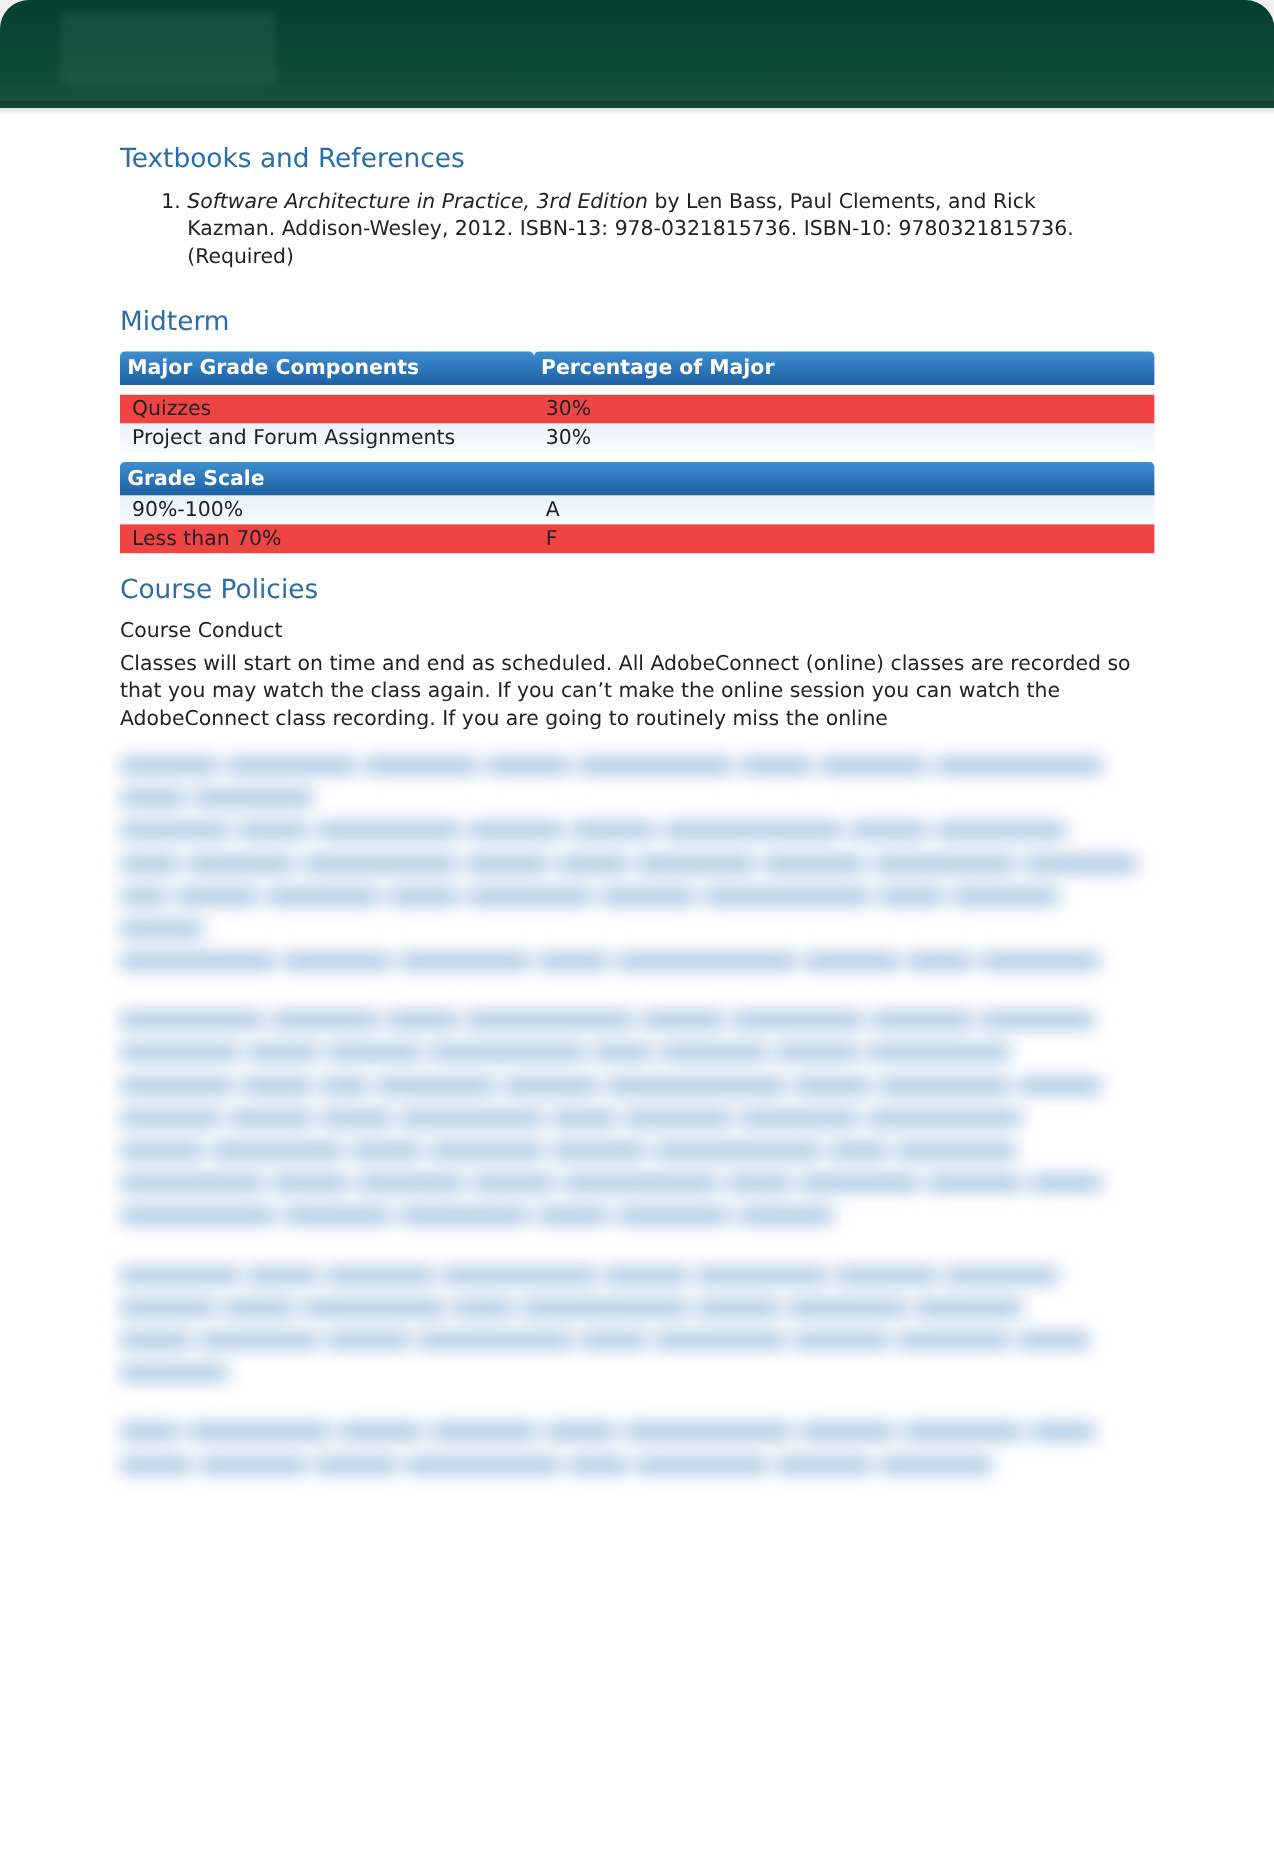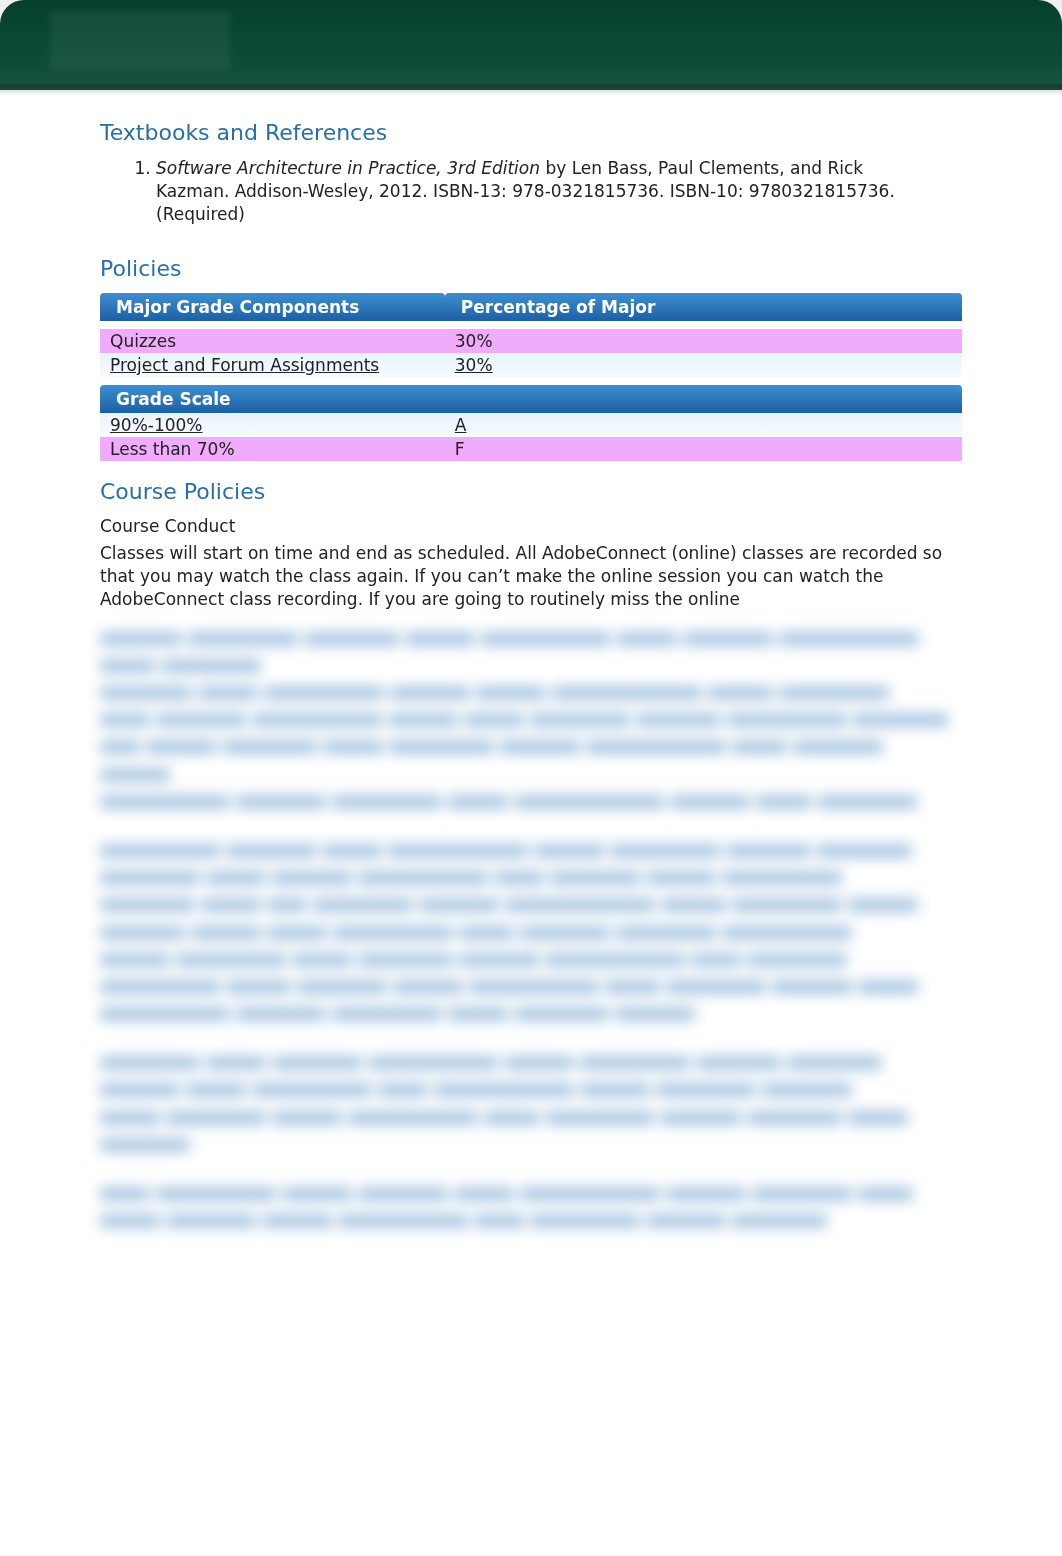"Policies" h2.section { text: Policies -> Midterm }
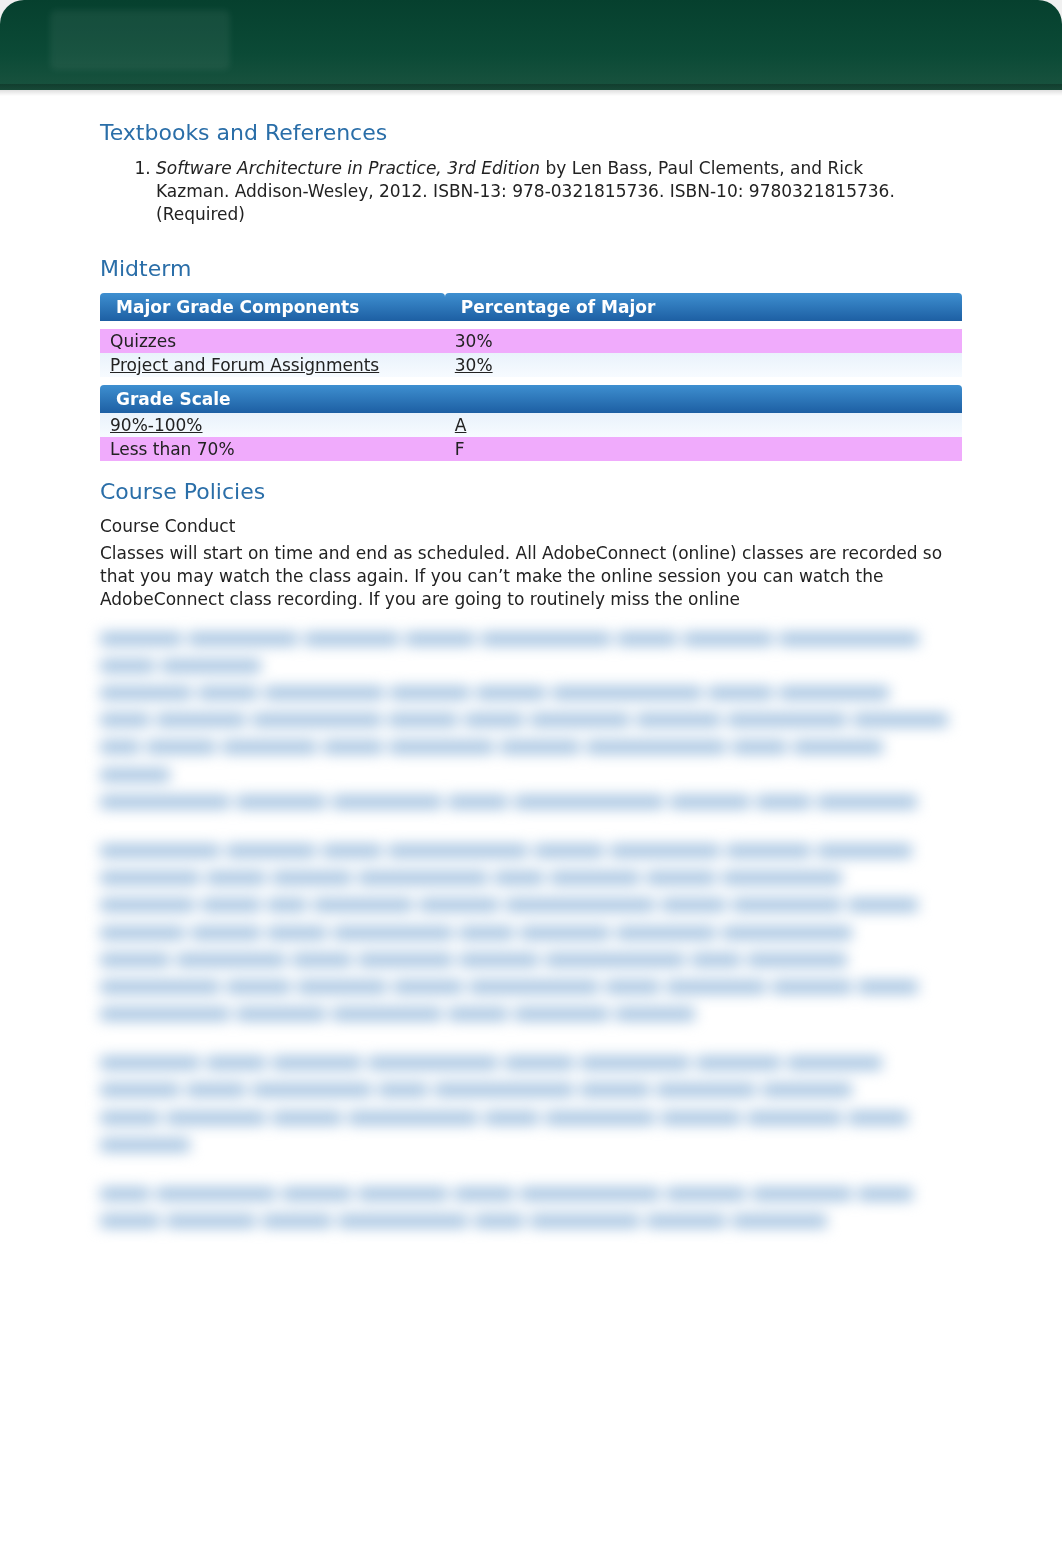"Major Grade Components" .grade-table th { padding: 4px 16px -> 4px 6px }
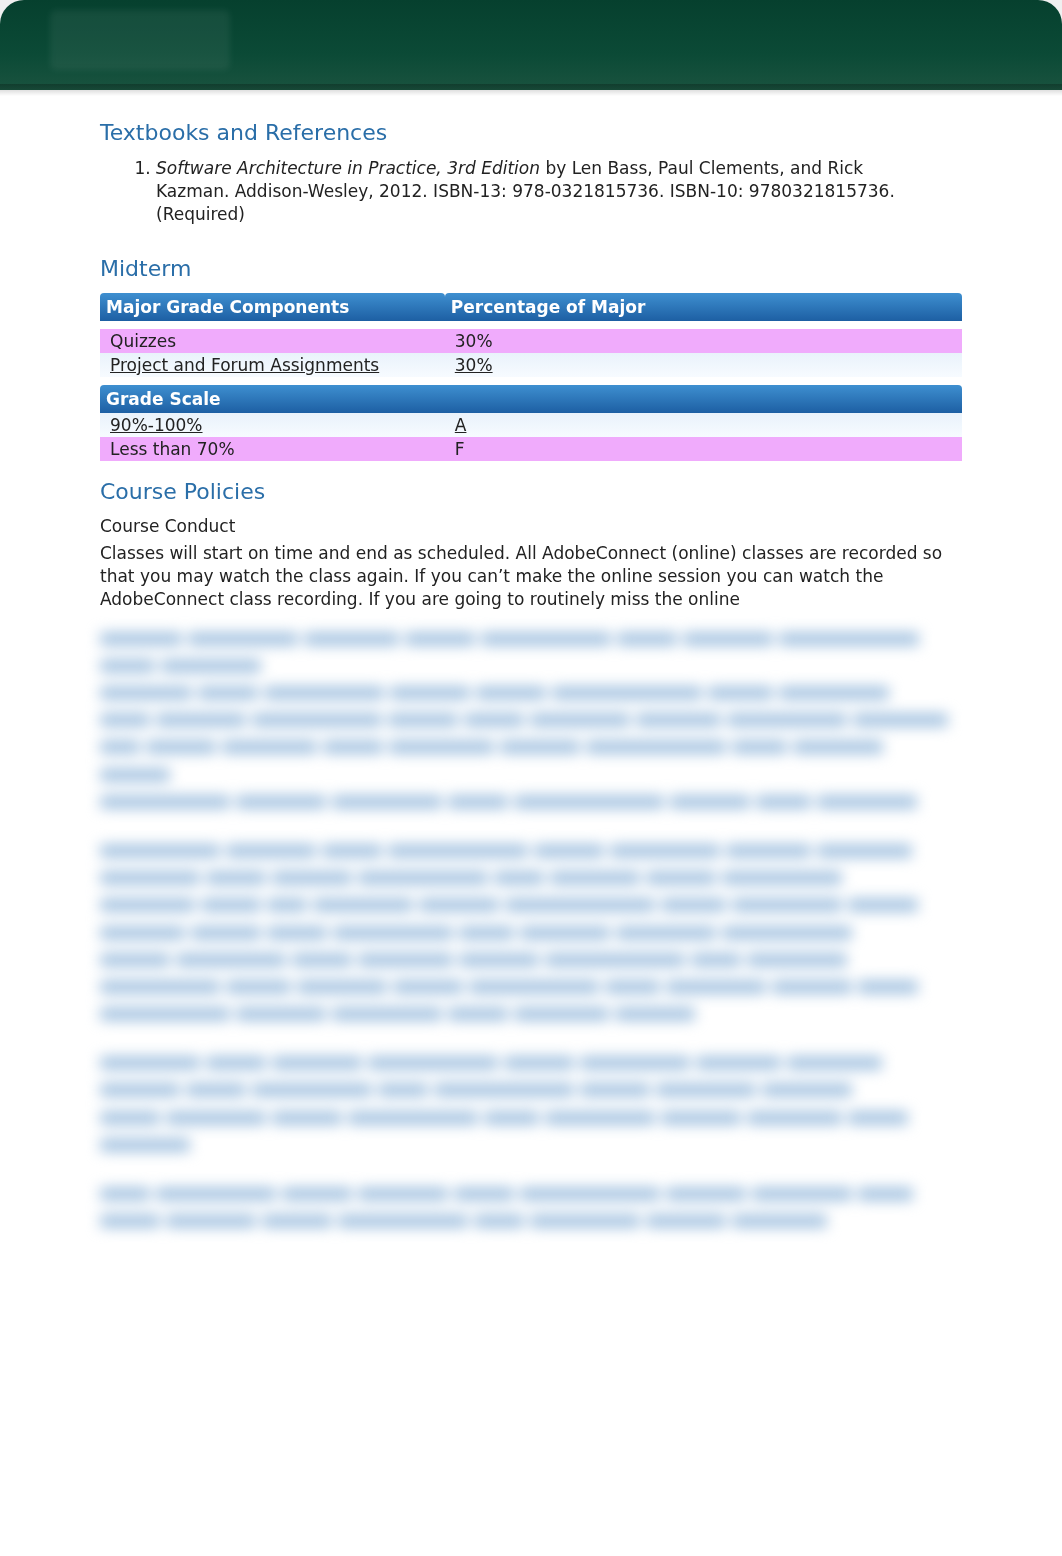"Quizzes" .grade-table tr.odd td { background: #f0abfc -> #ef4444 }
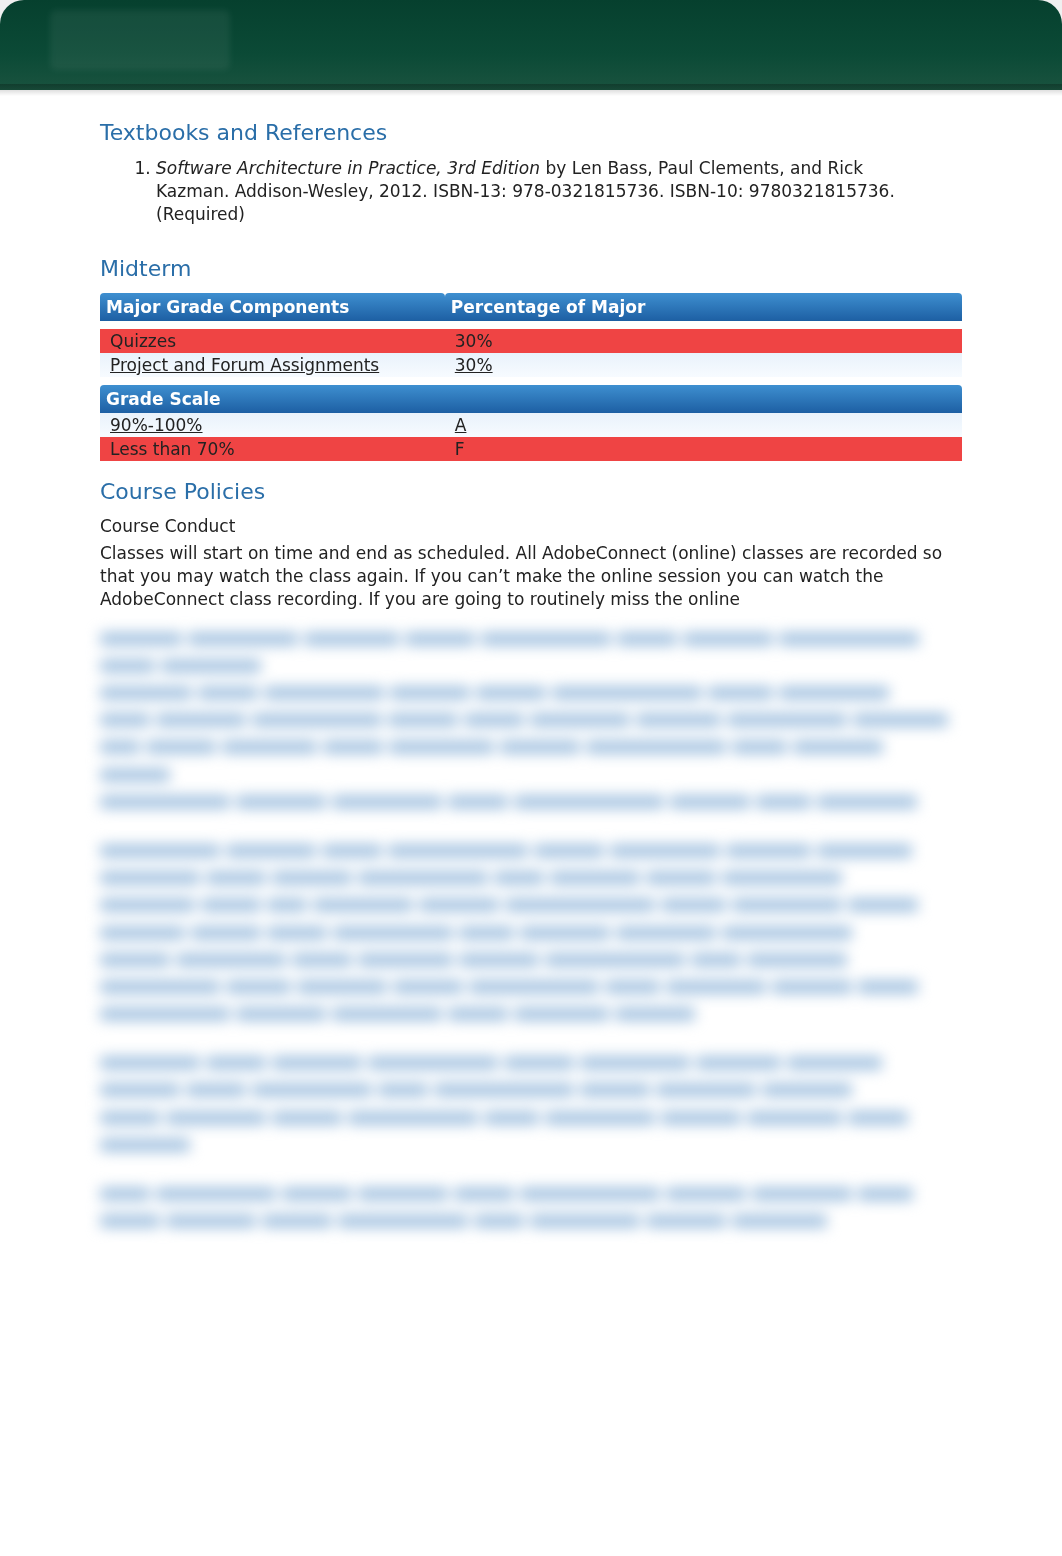"Project and Forum Assignments" .grade-table tr.even td { text-decoration: underline -> none }
